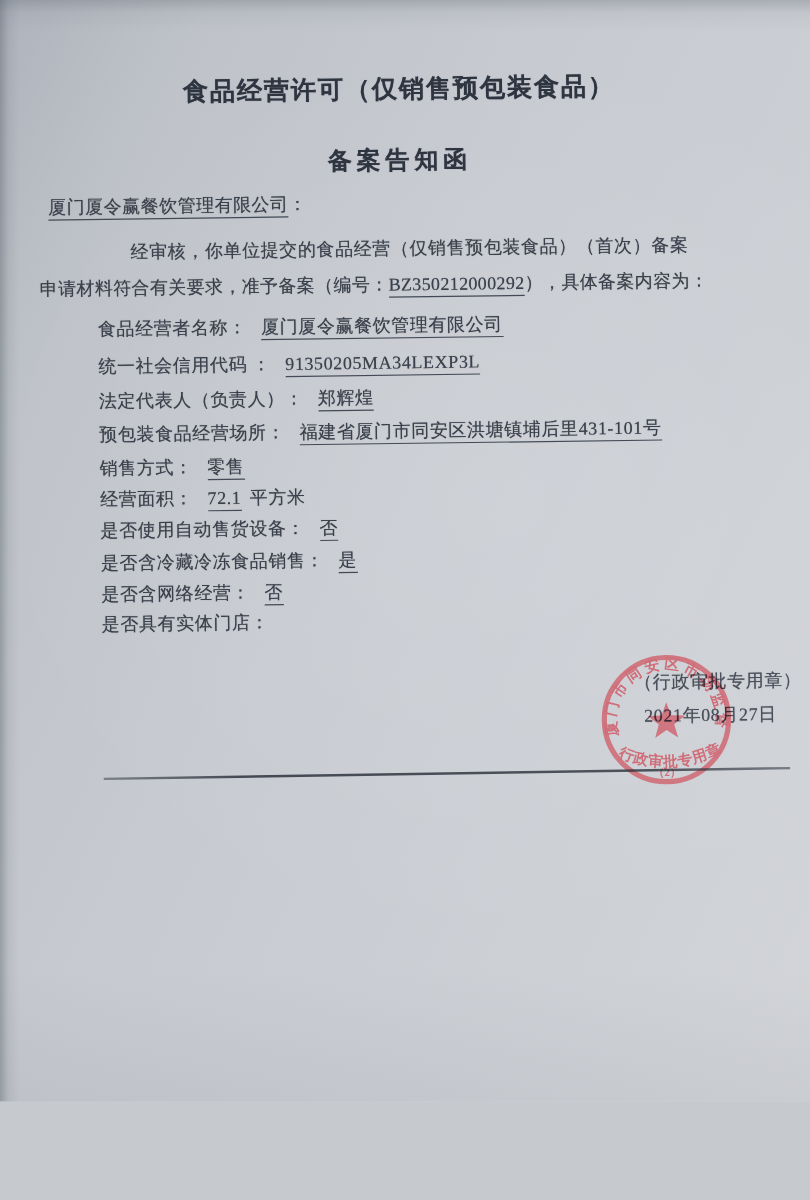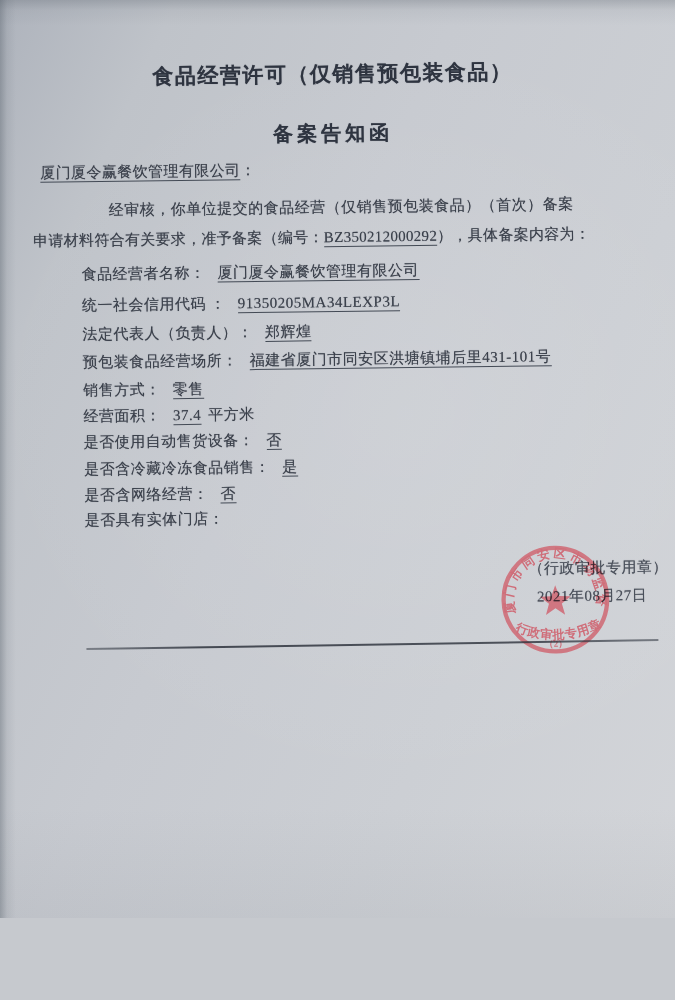"37.4" span.val { text: 37.4 -> 72.1 }
